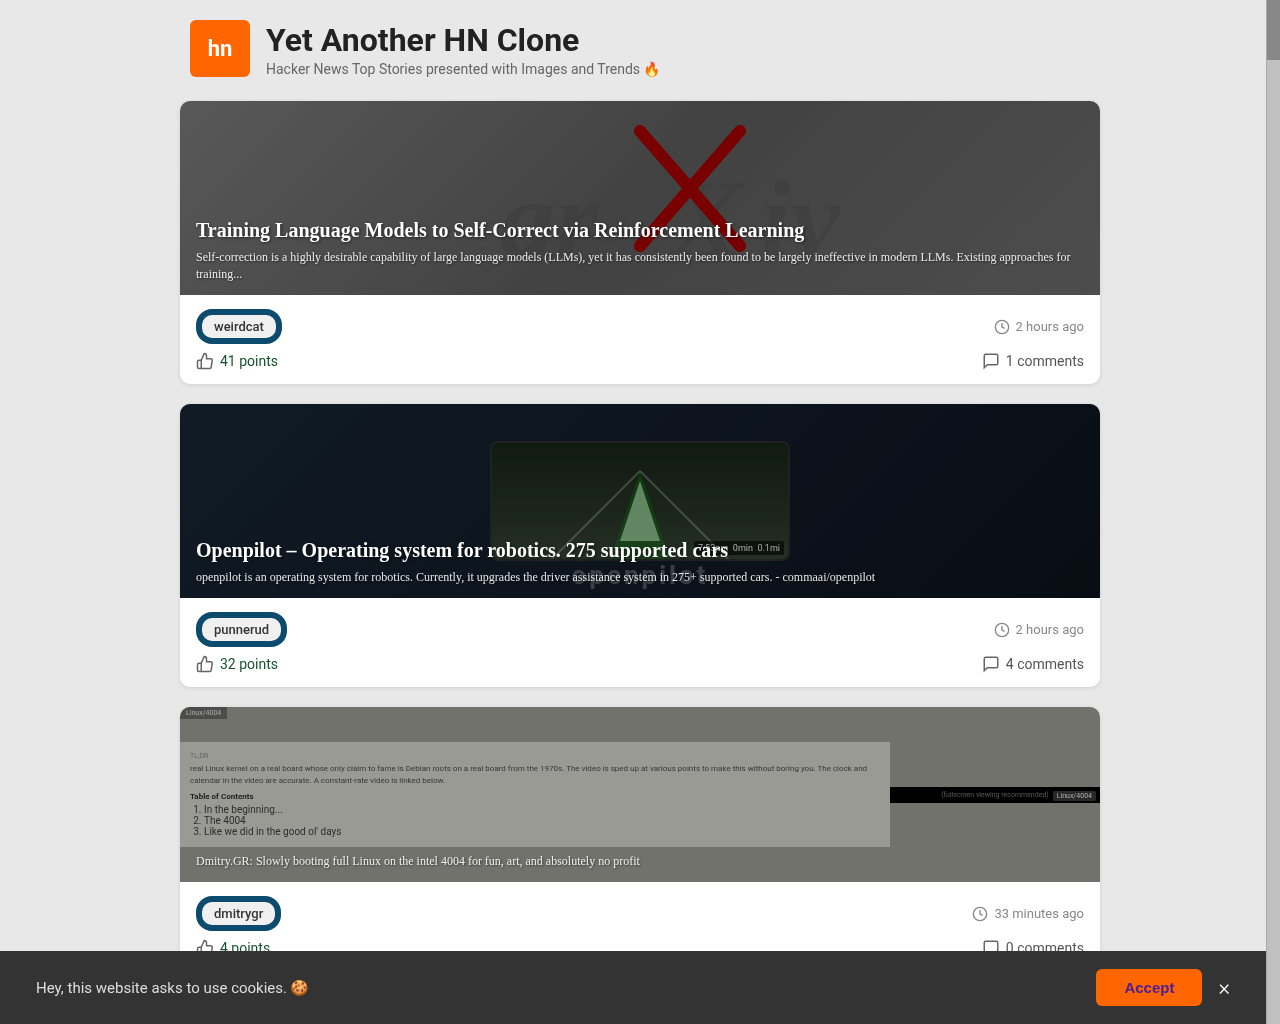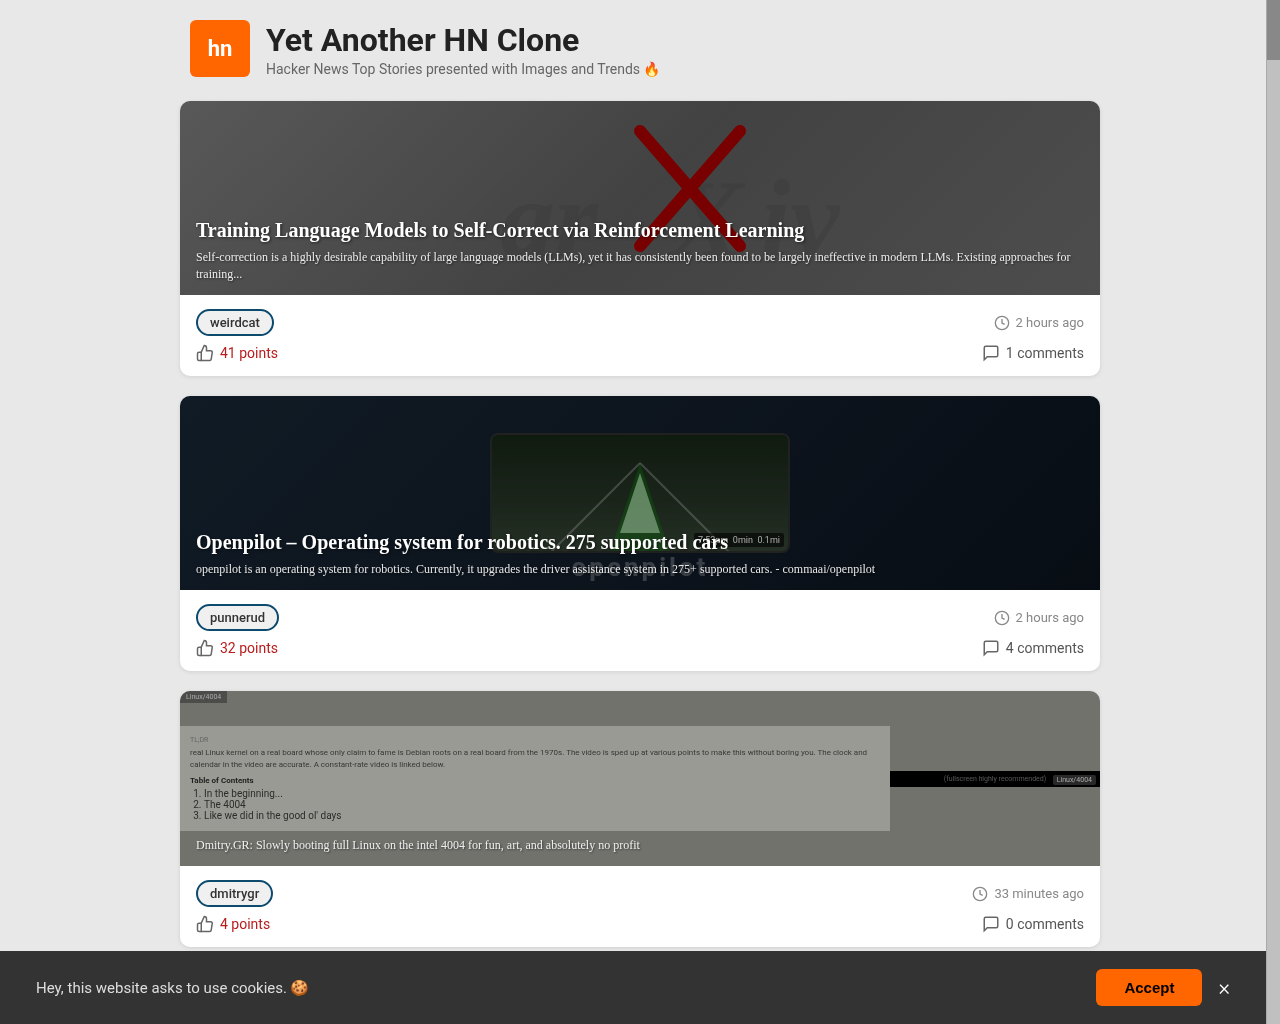"weirdcat" .username-badge { border: 2px solid #0c4a6e -> 6px solid #0c4a6e }
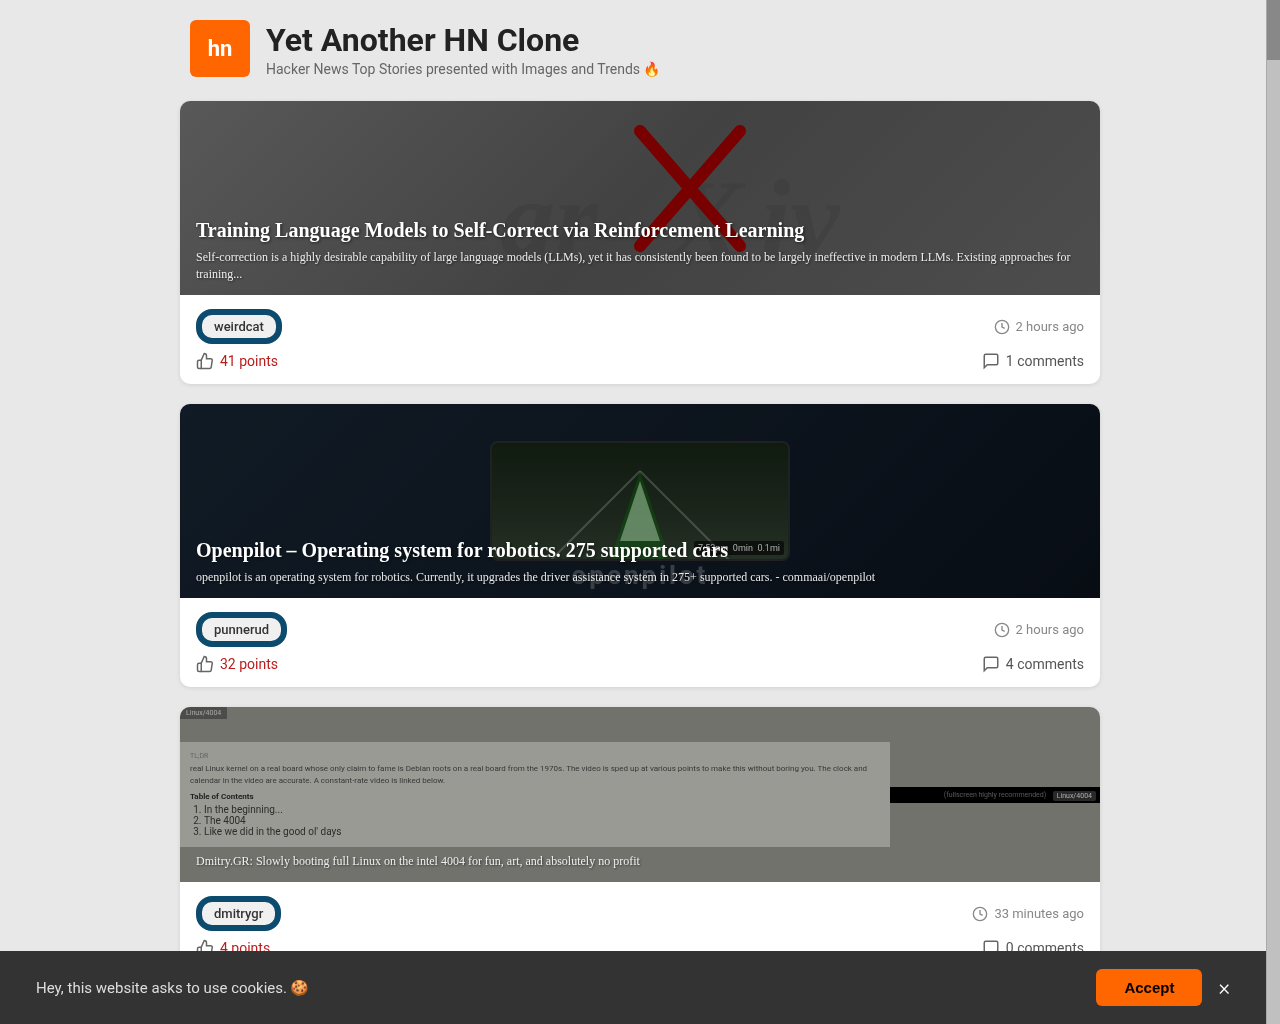"41 points" .points-info { color: #b91c1c -> #14532d }
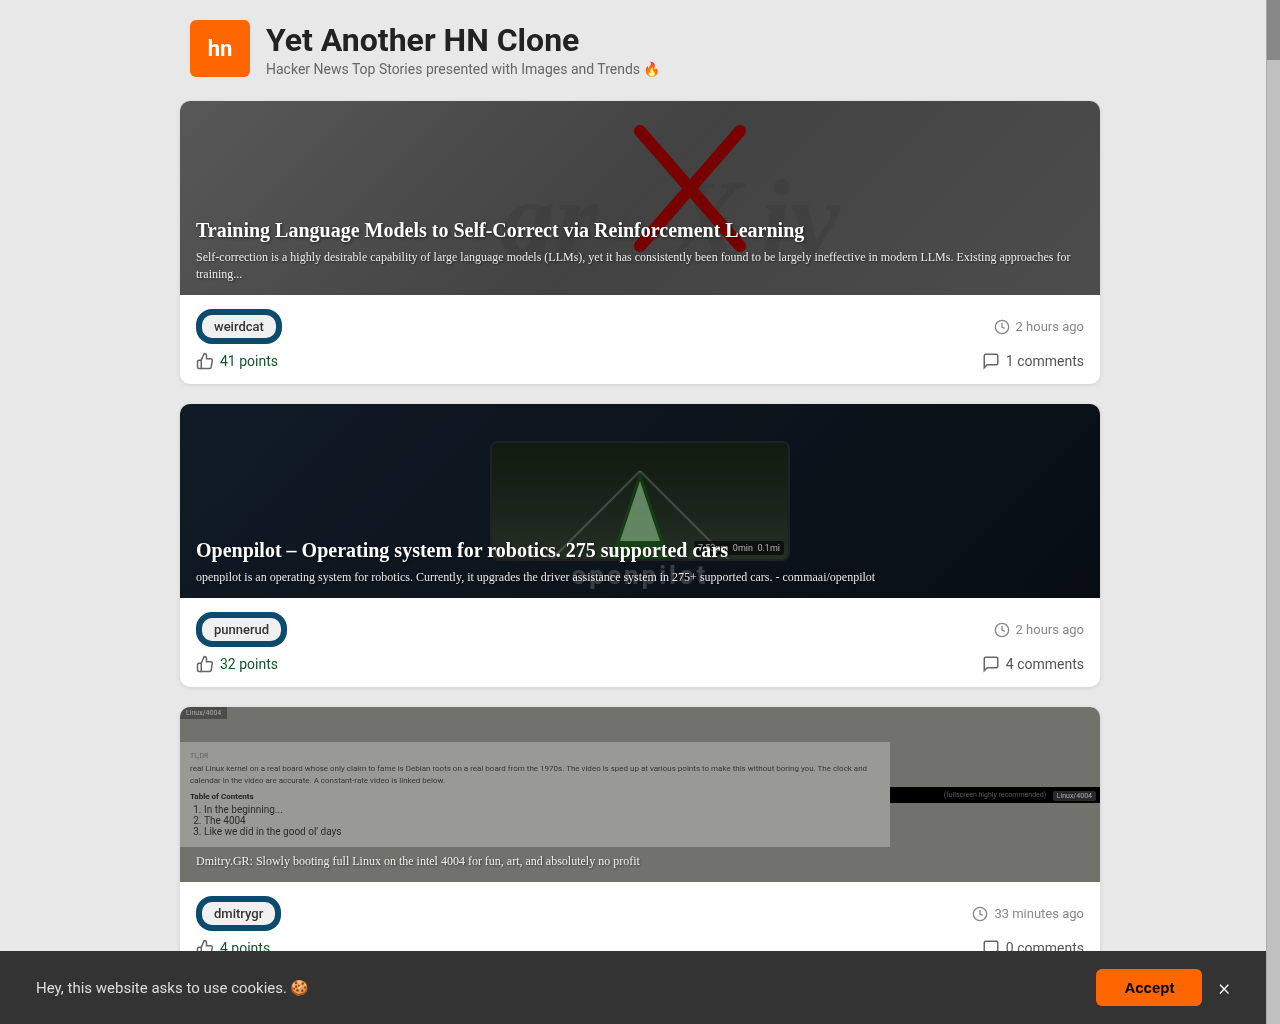"(fullscreen highly recommended)" div { text: highly -> viewing }
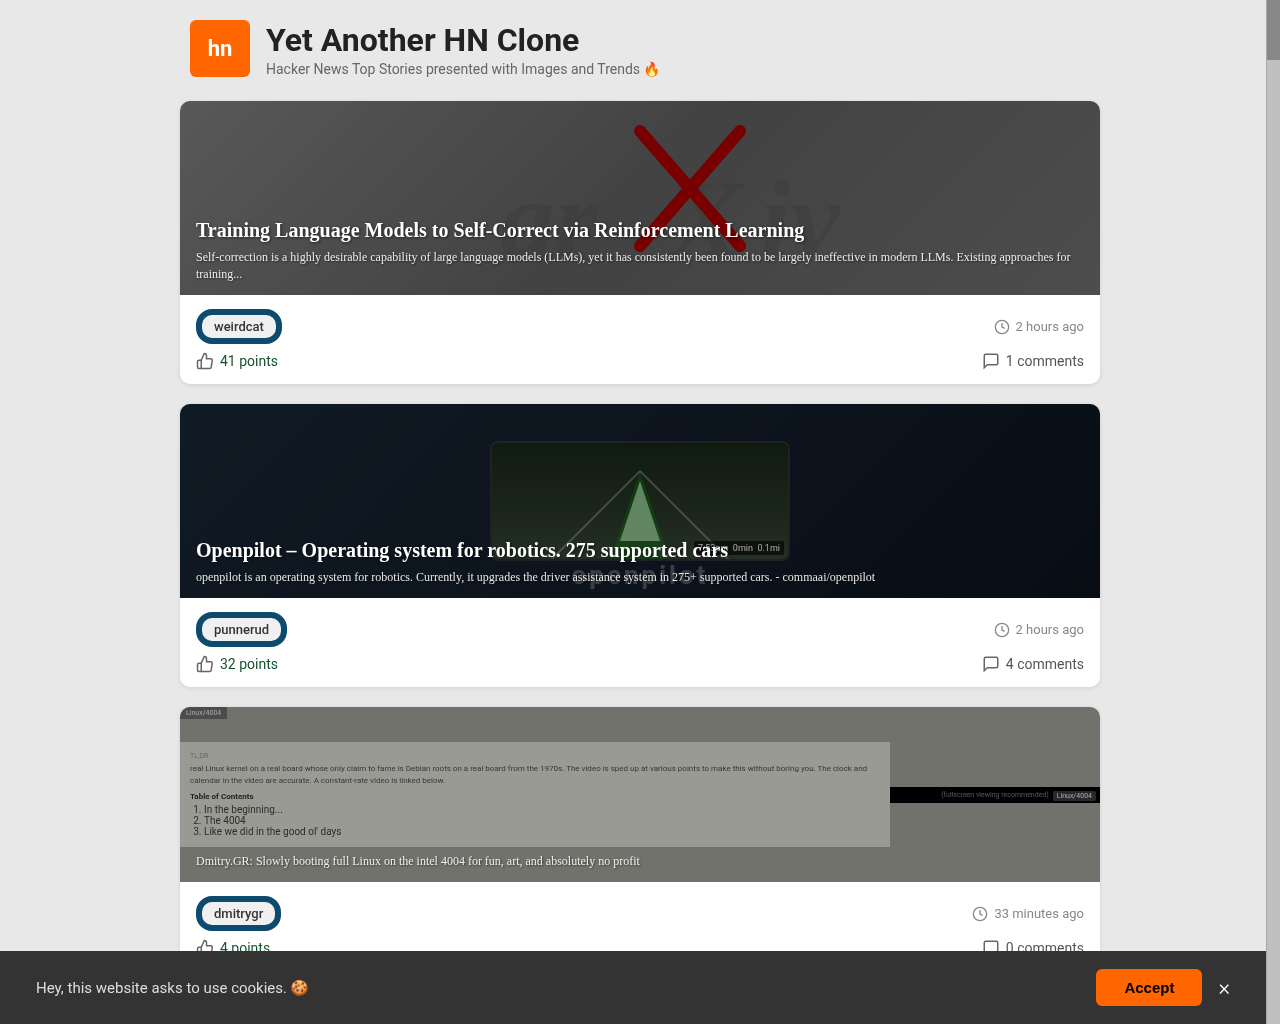"Accept" .accept-btn { color: #000000 -> #4c1d95 }
